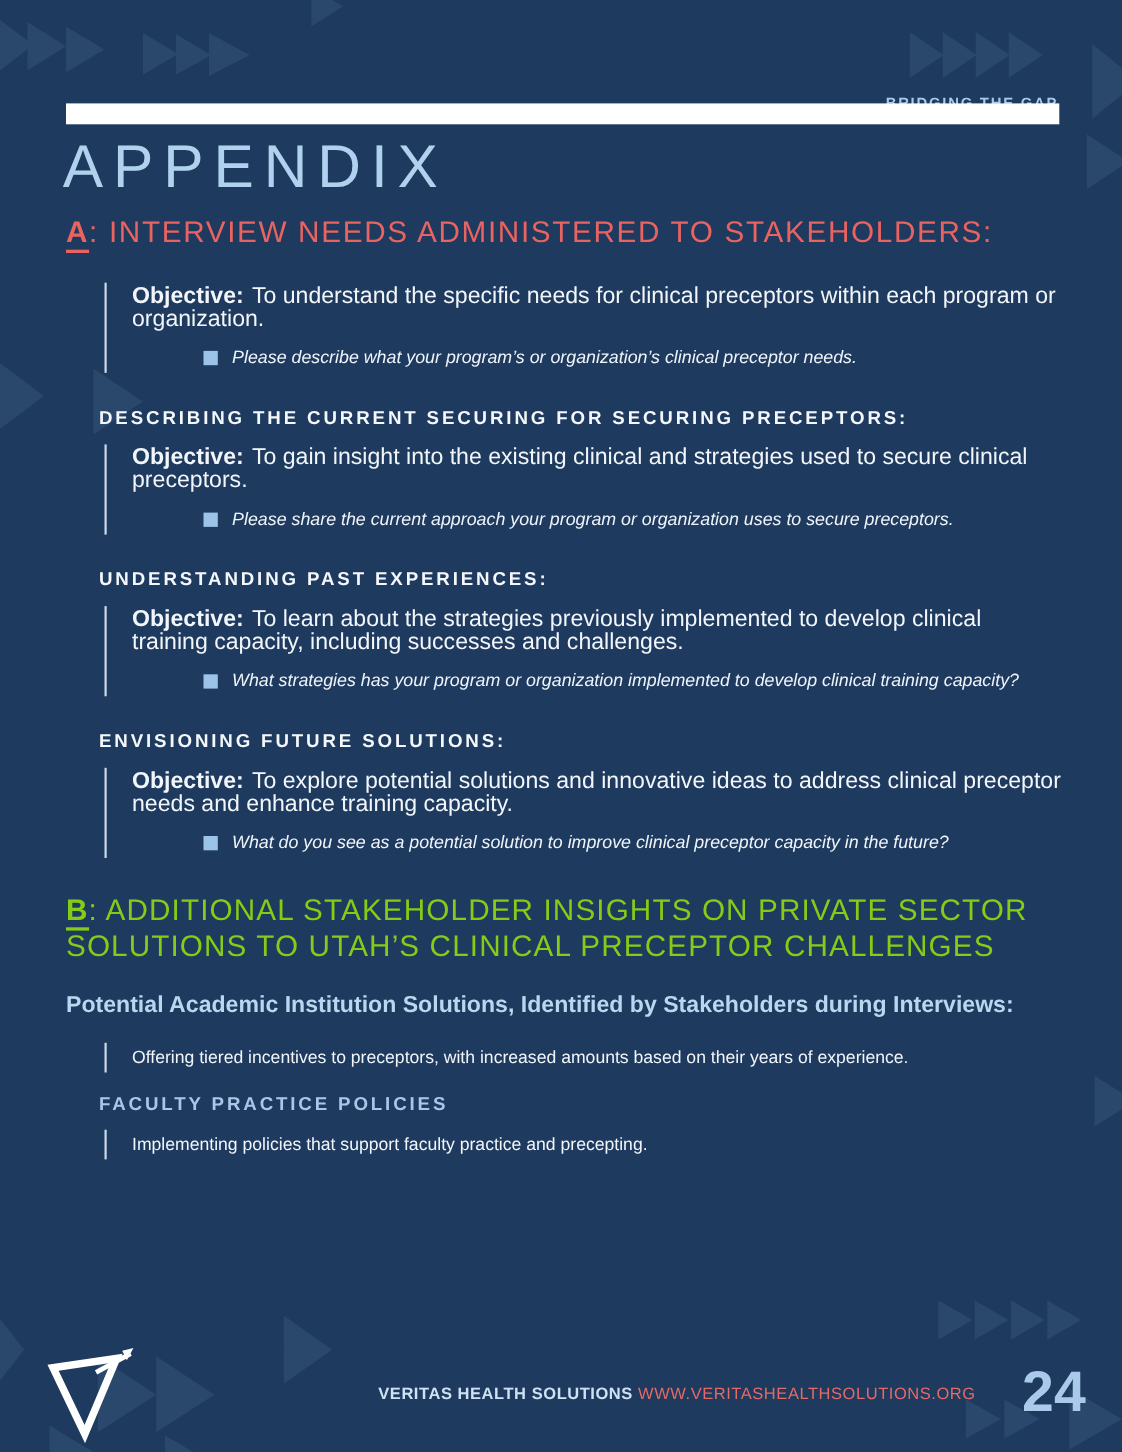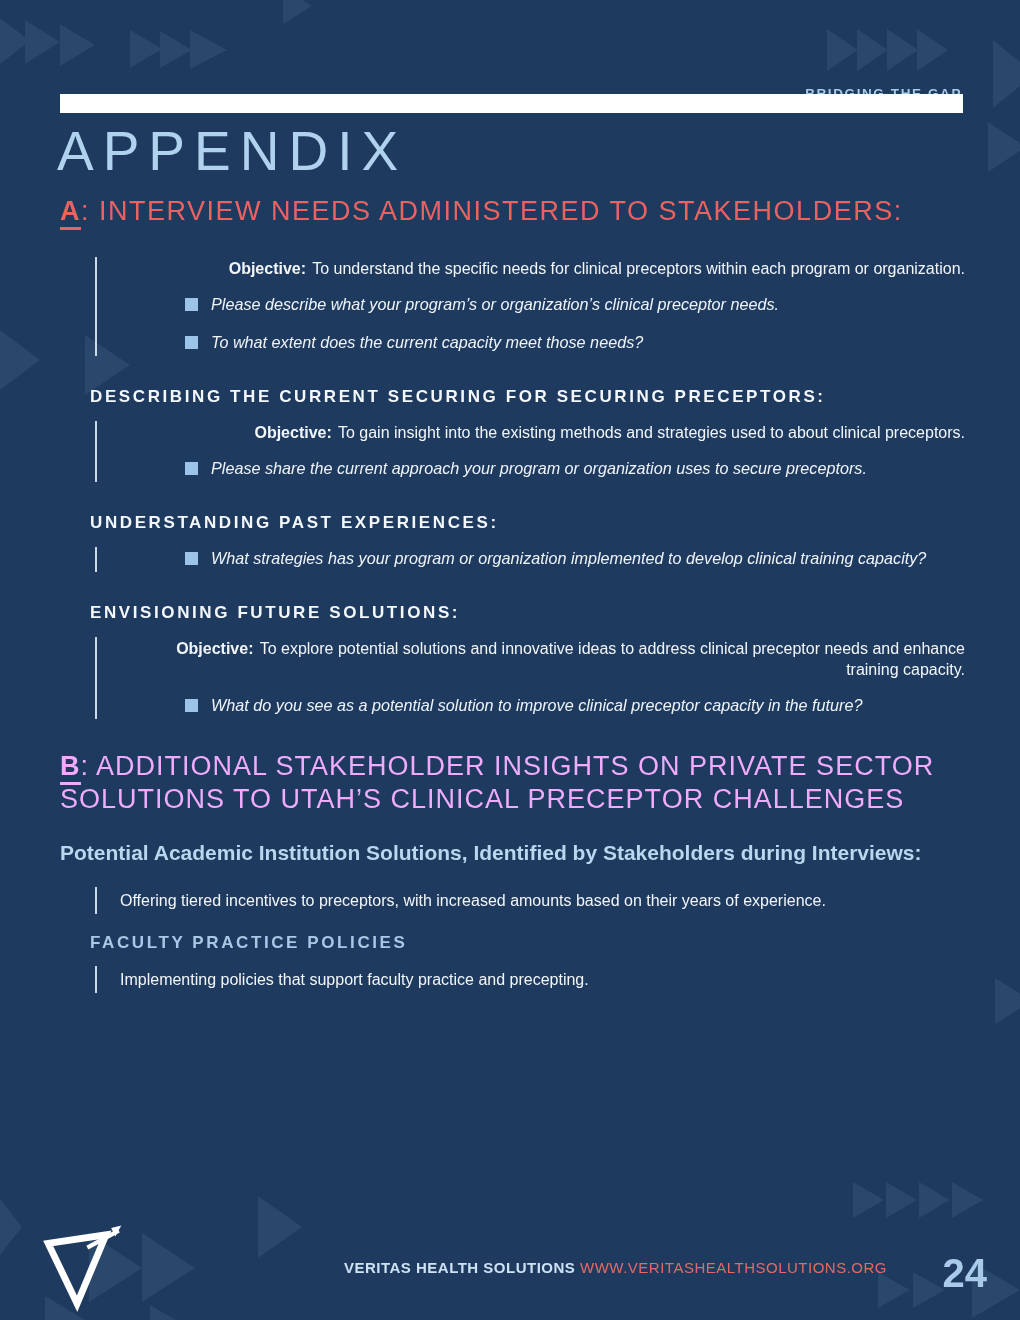"Objective: To understand the specific" .obj-text { font-size: 16px -> 21px; text-align: right -> none }
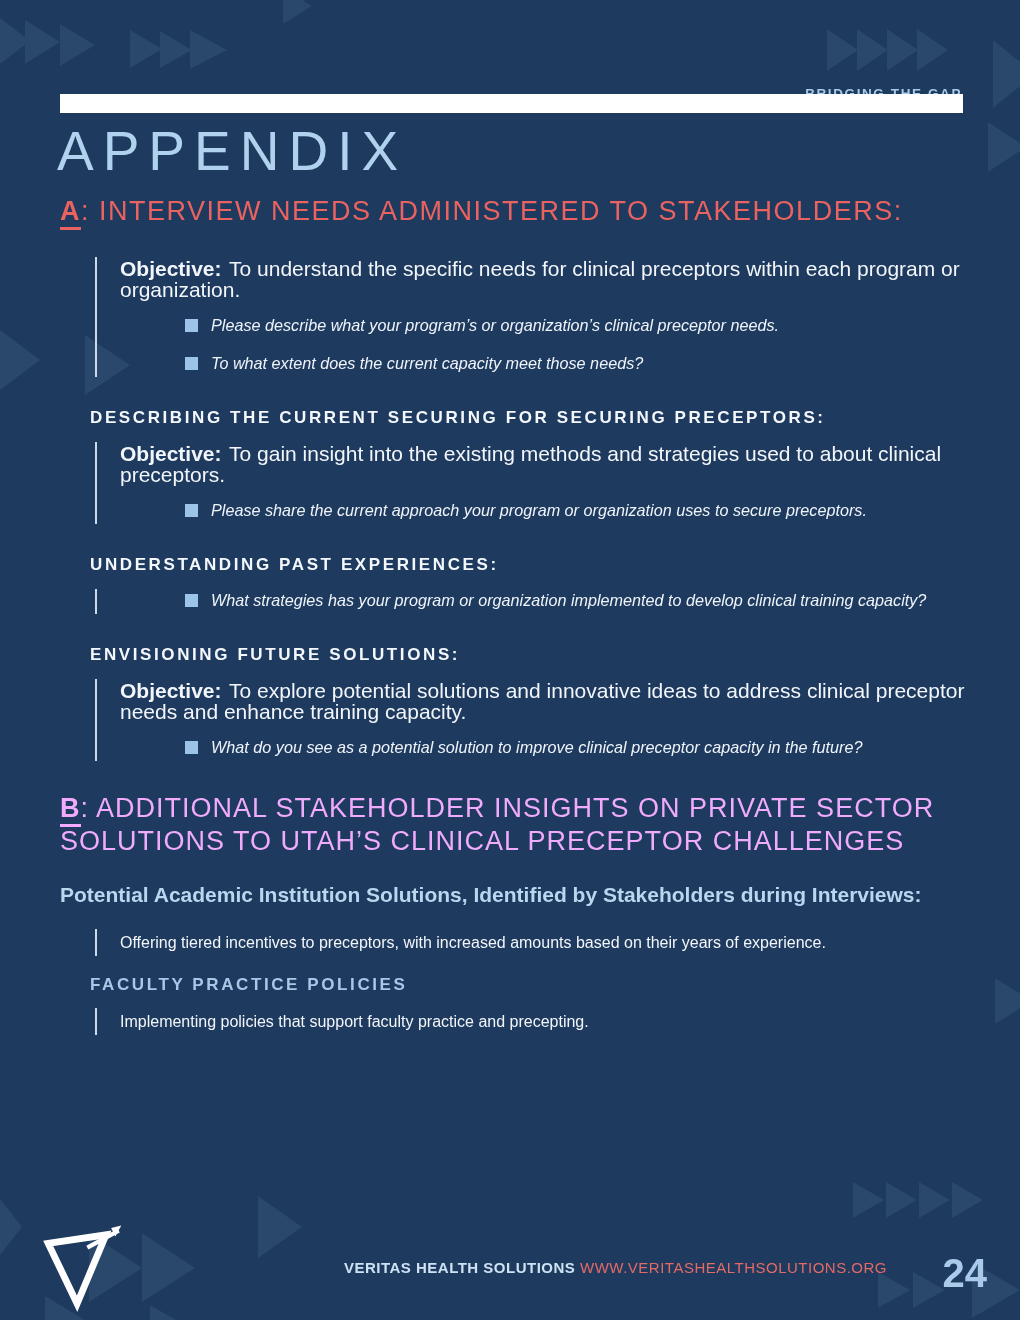"To what extent does the" div.bullet { html: <div> <span></span> <span>To what extent does the current capacity meet those needs?</span> </div> -> none }
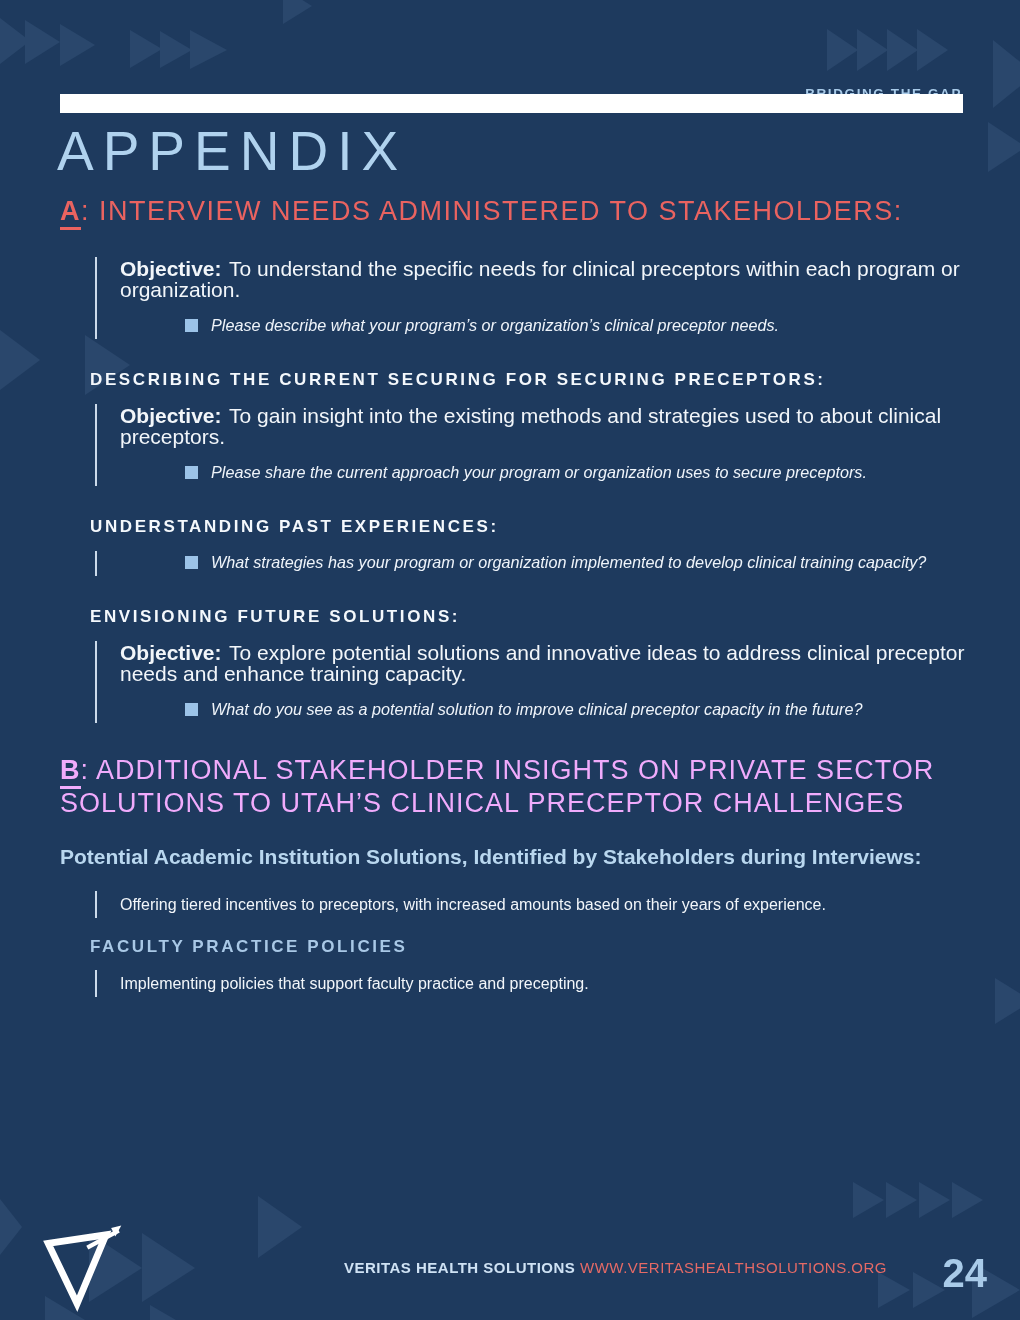"To gain insight into the" span { text: methods and strategies used to about -> clinical and strategies used to secure }
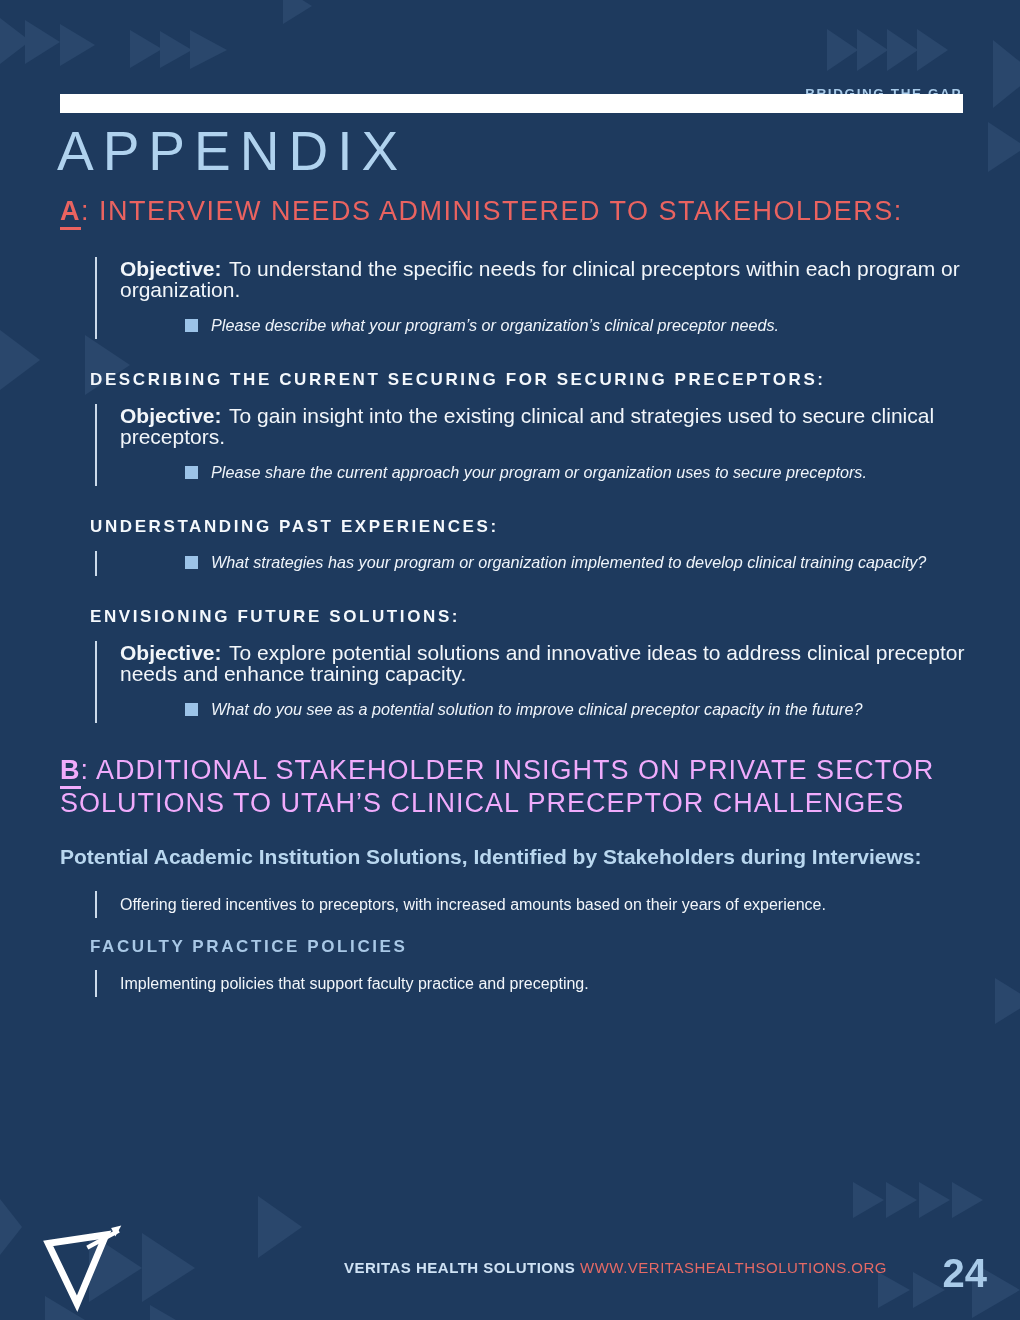"Objective: To learn about the" p.obj-text { html: none -> <p> <strong>Objective:</strong> <span>To learn about the strategies previously implemented to develop clinical training capacity, including successes and challenges.</span> </p> }
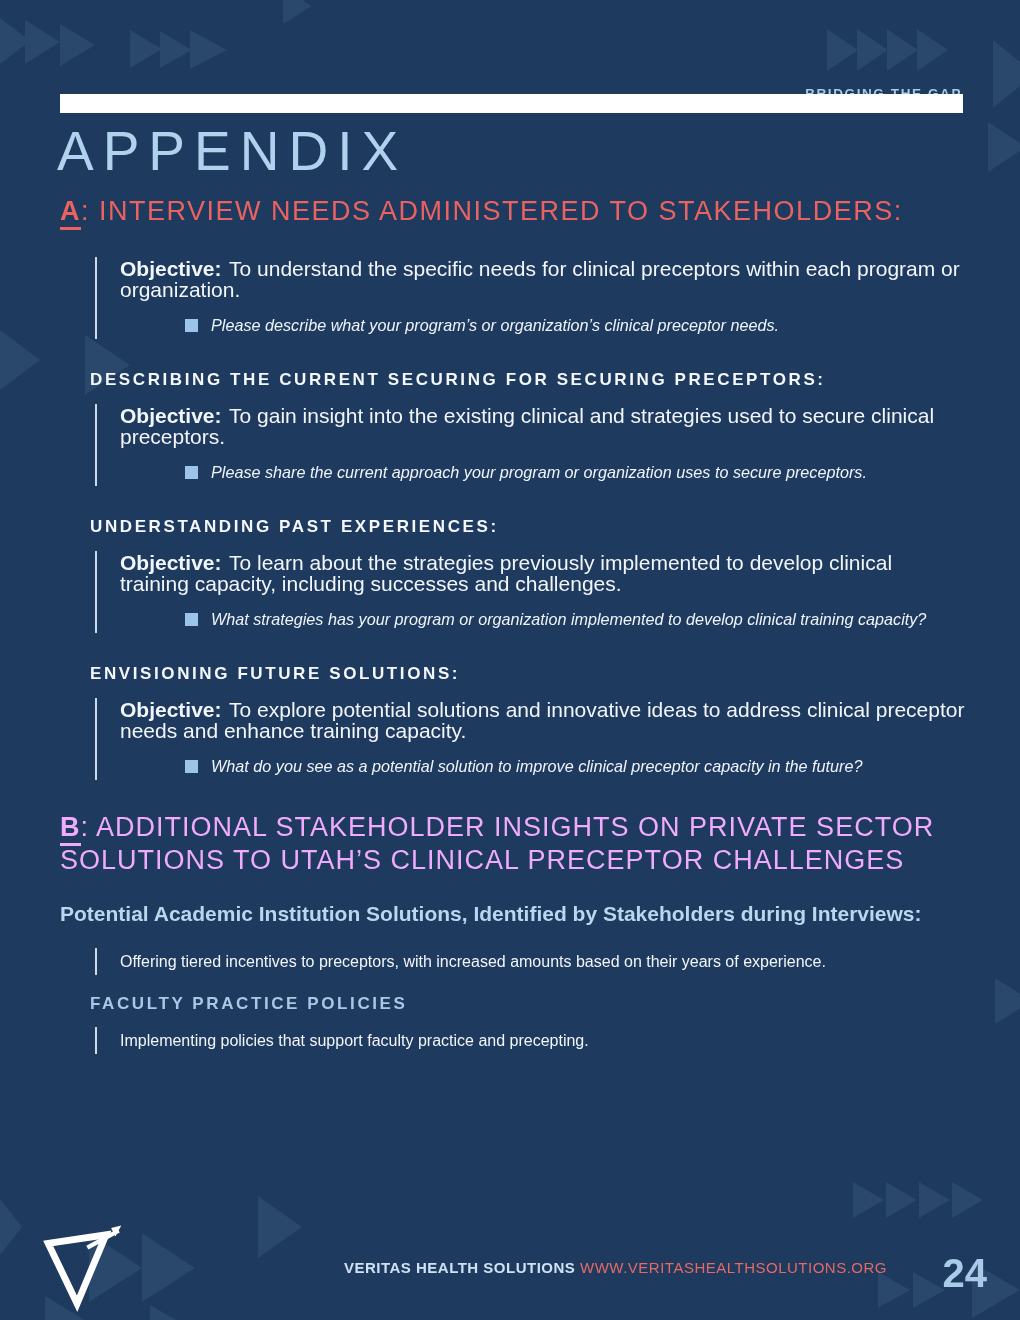"B: ADDITIONAL STAKEHOLDER INSIGHTS ON" .b-title { color: #f0abfc -> #84cc16 }
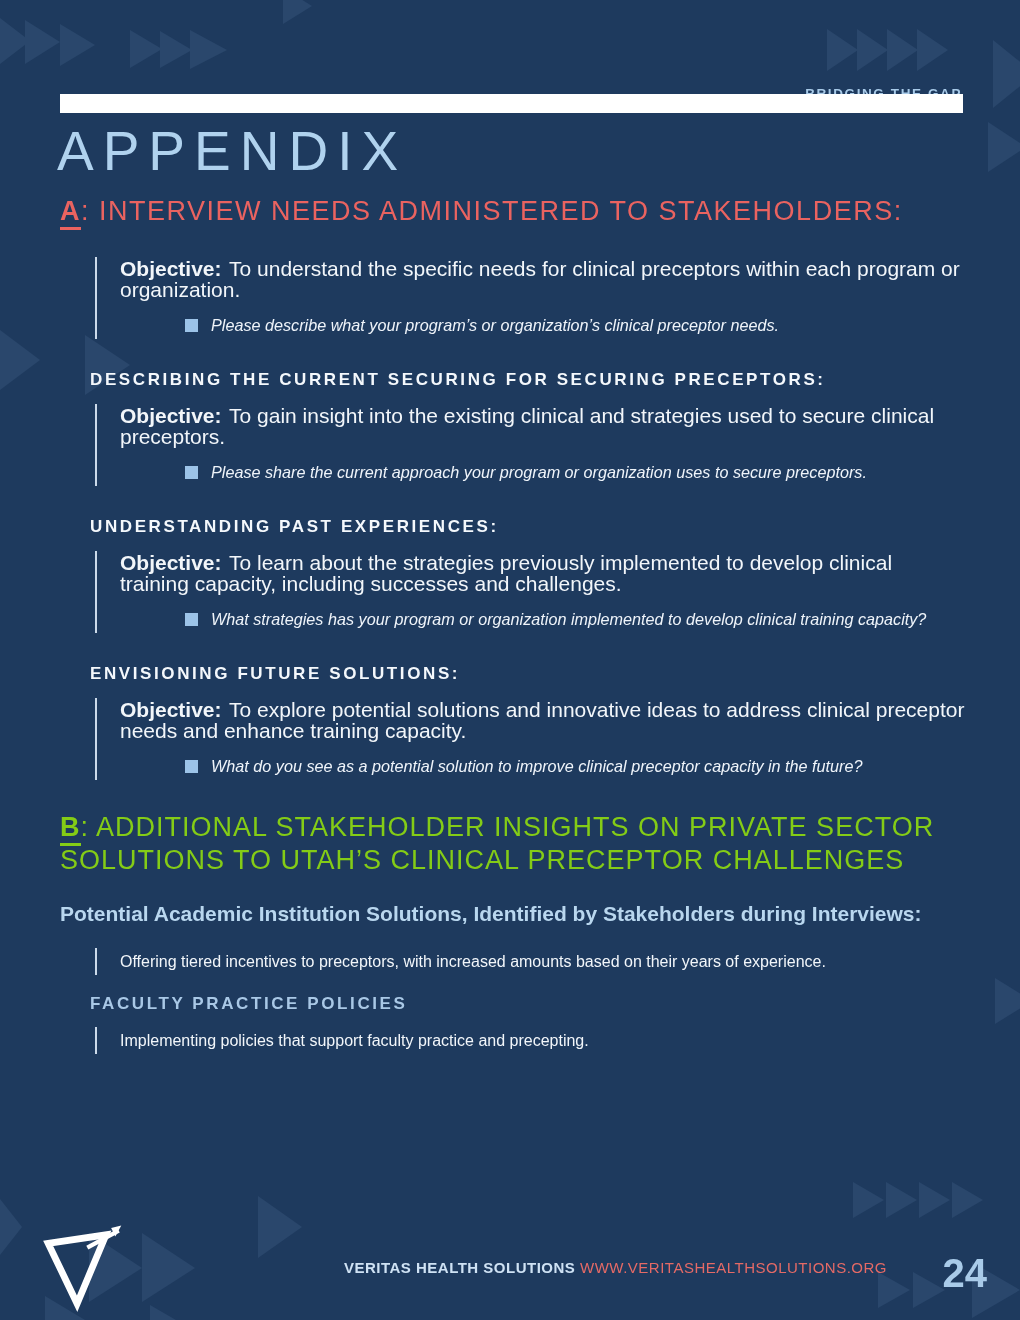"24" .page-number { font-size: 40px -> 52px }
